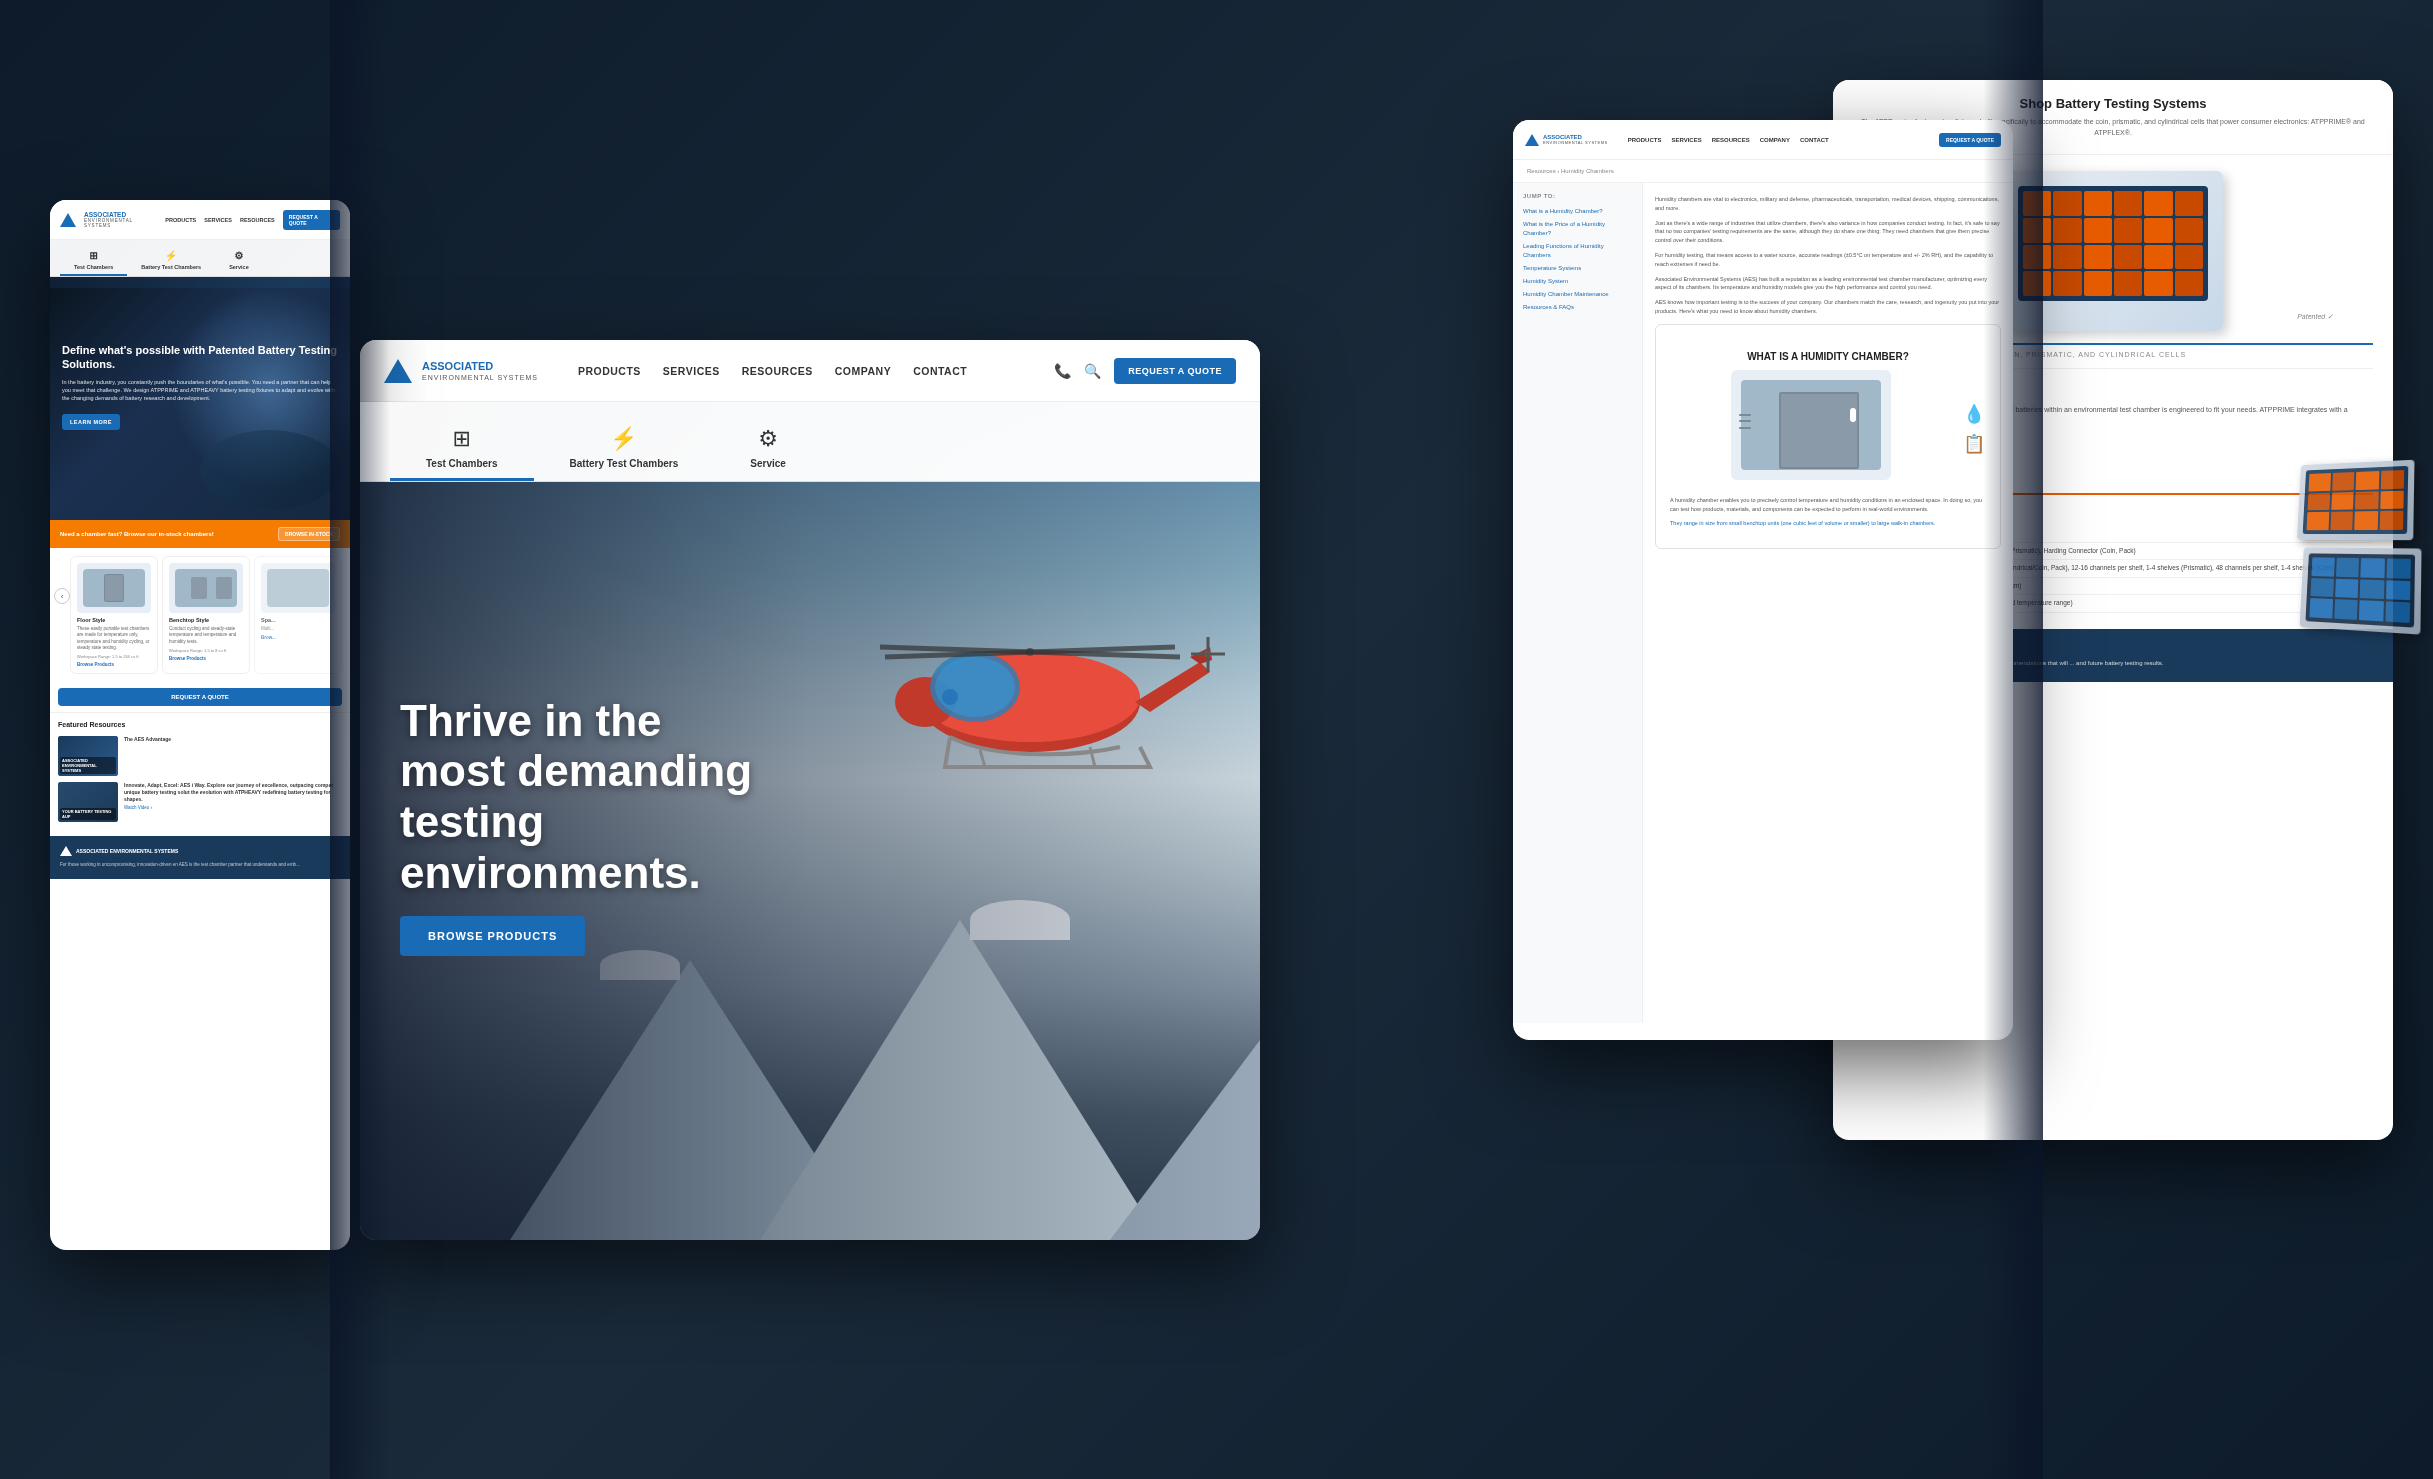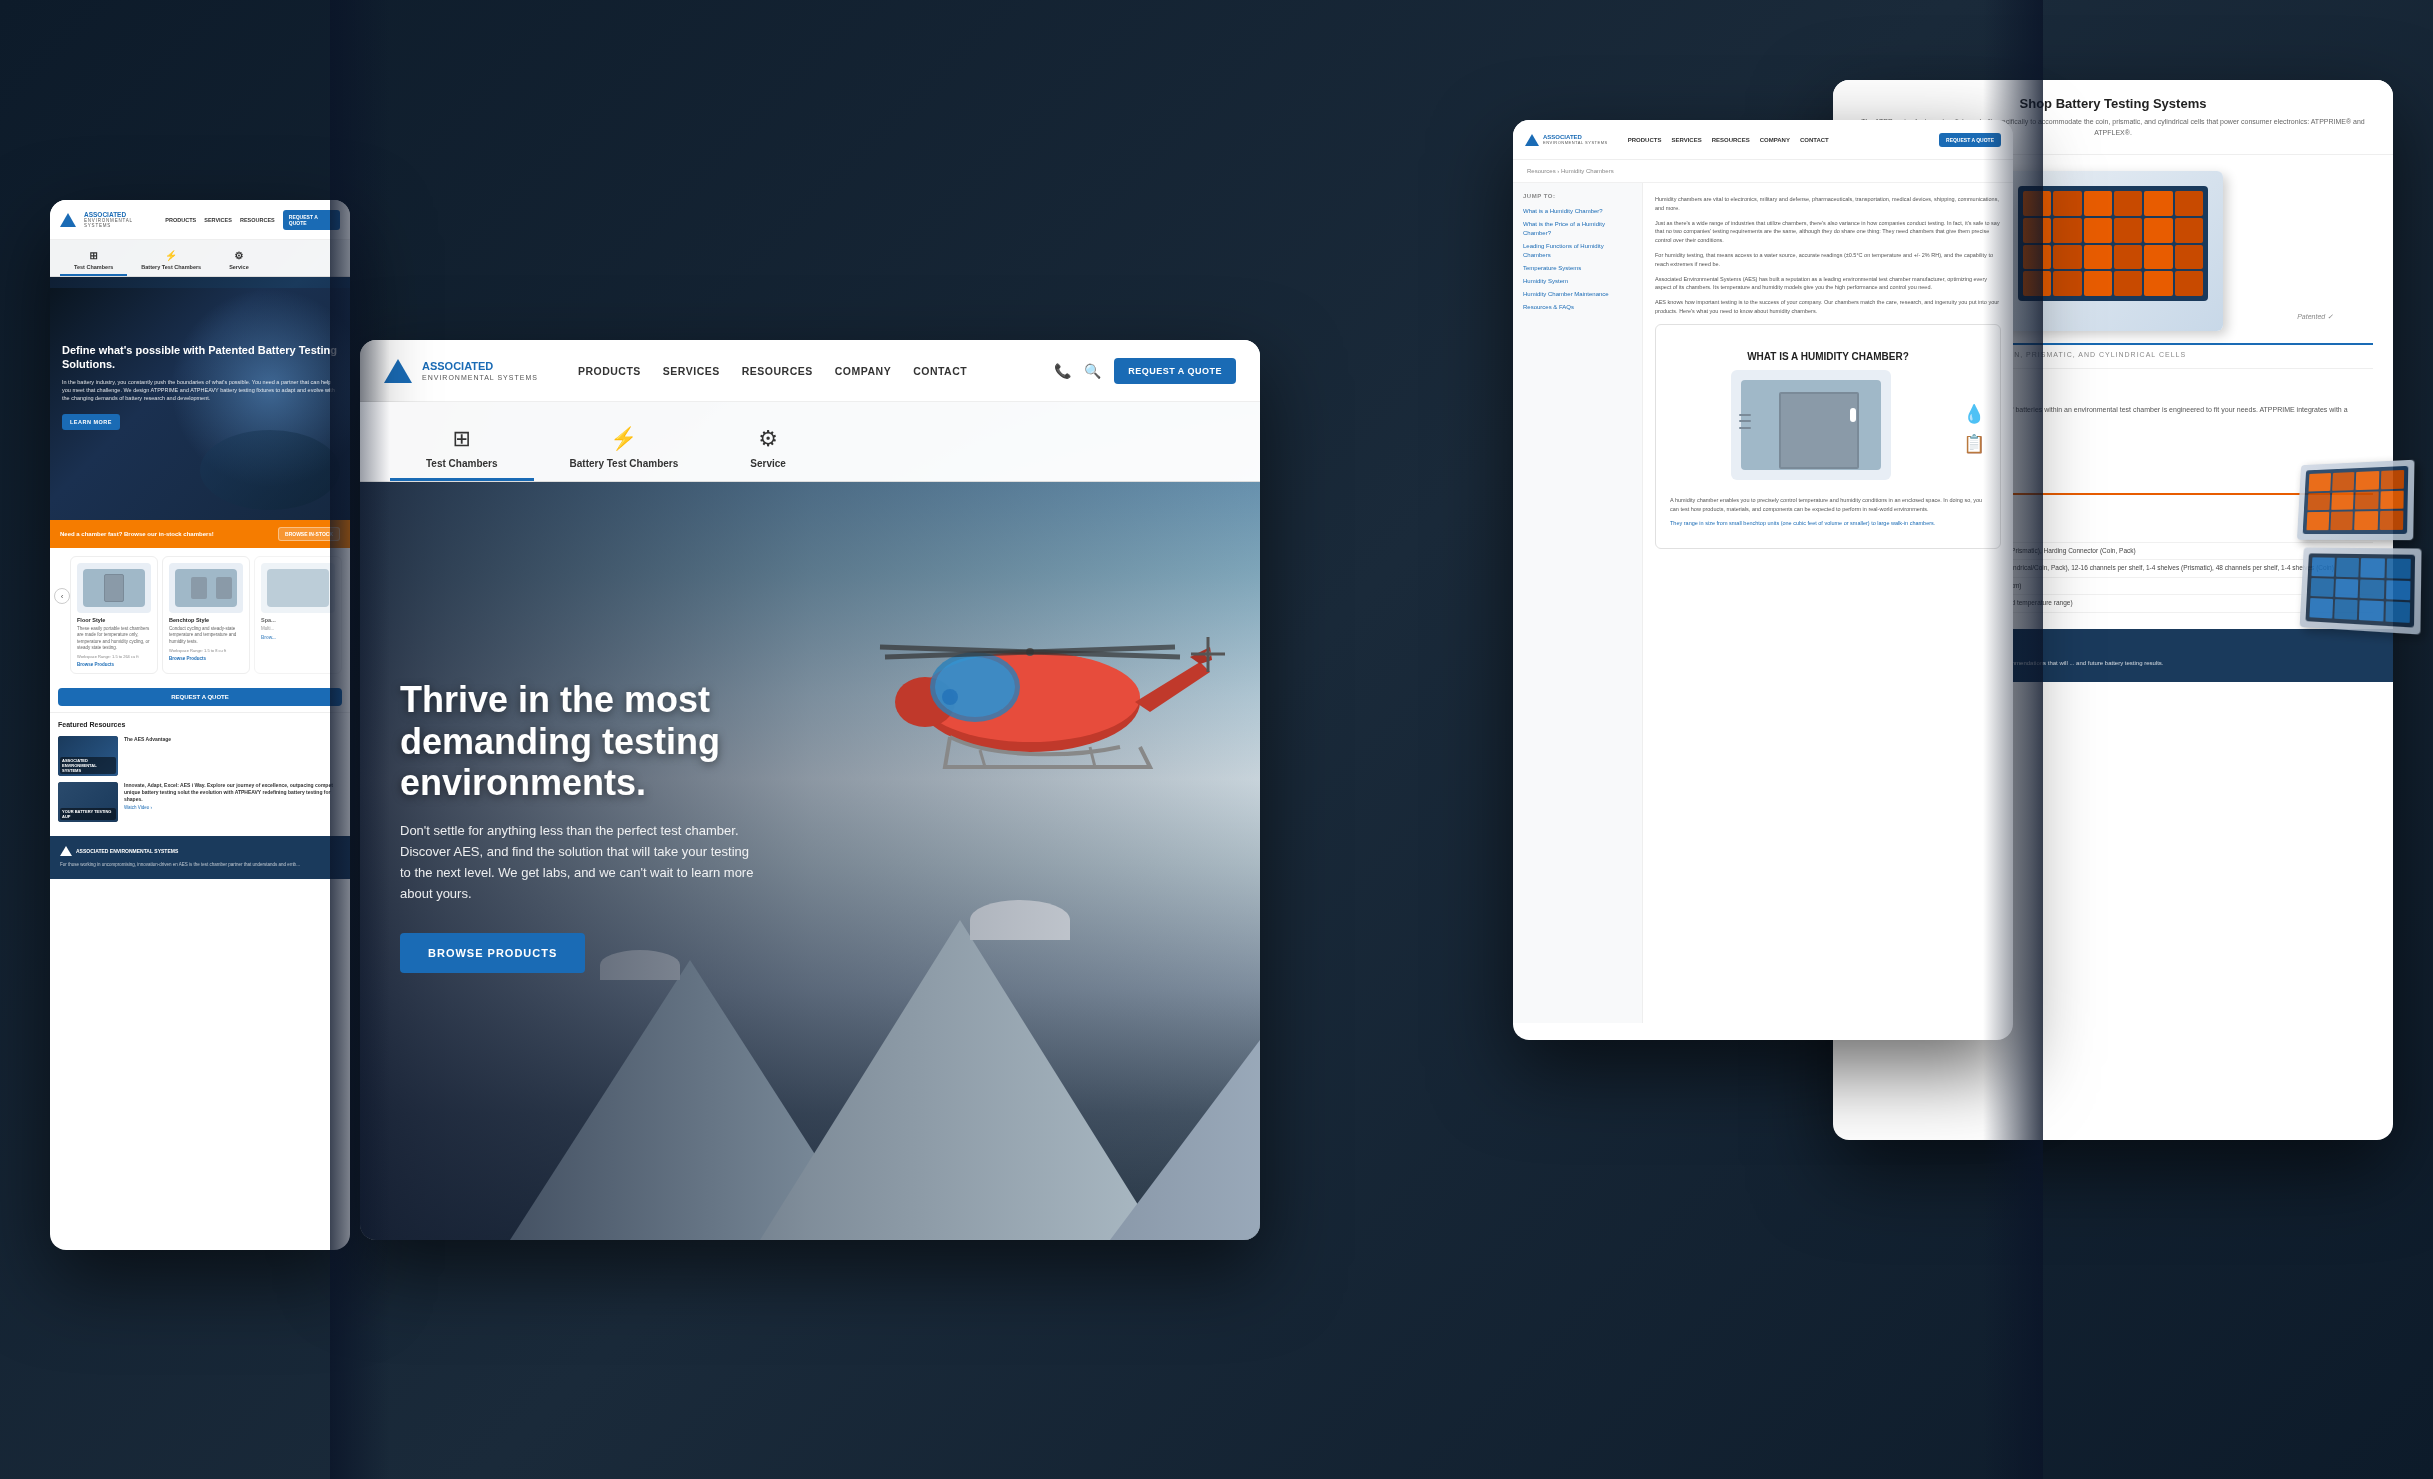"Thrive in the most demanding" .hero-title { font-size: 36px -> 44px }
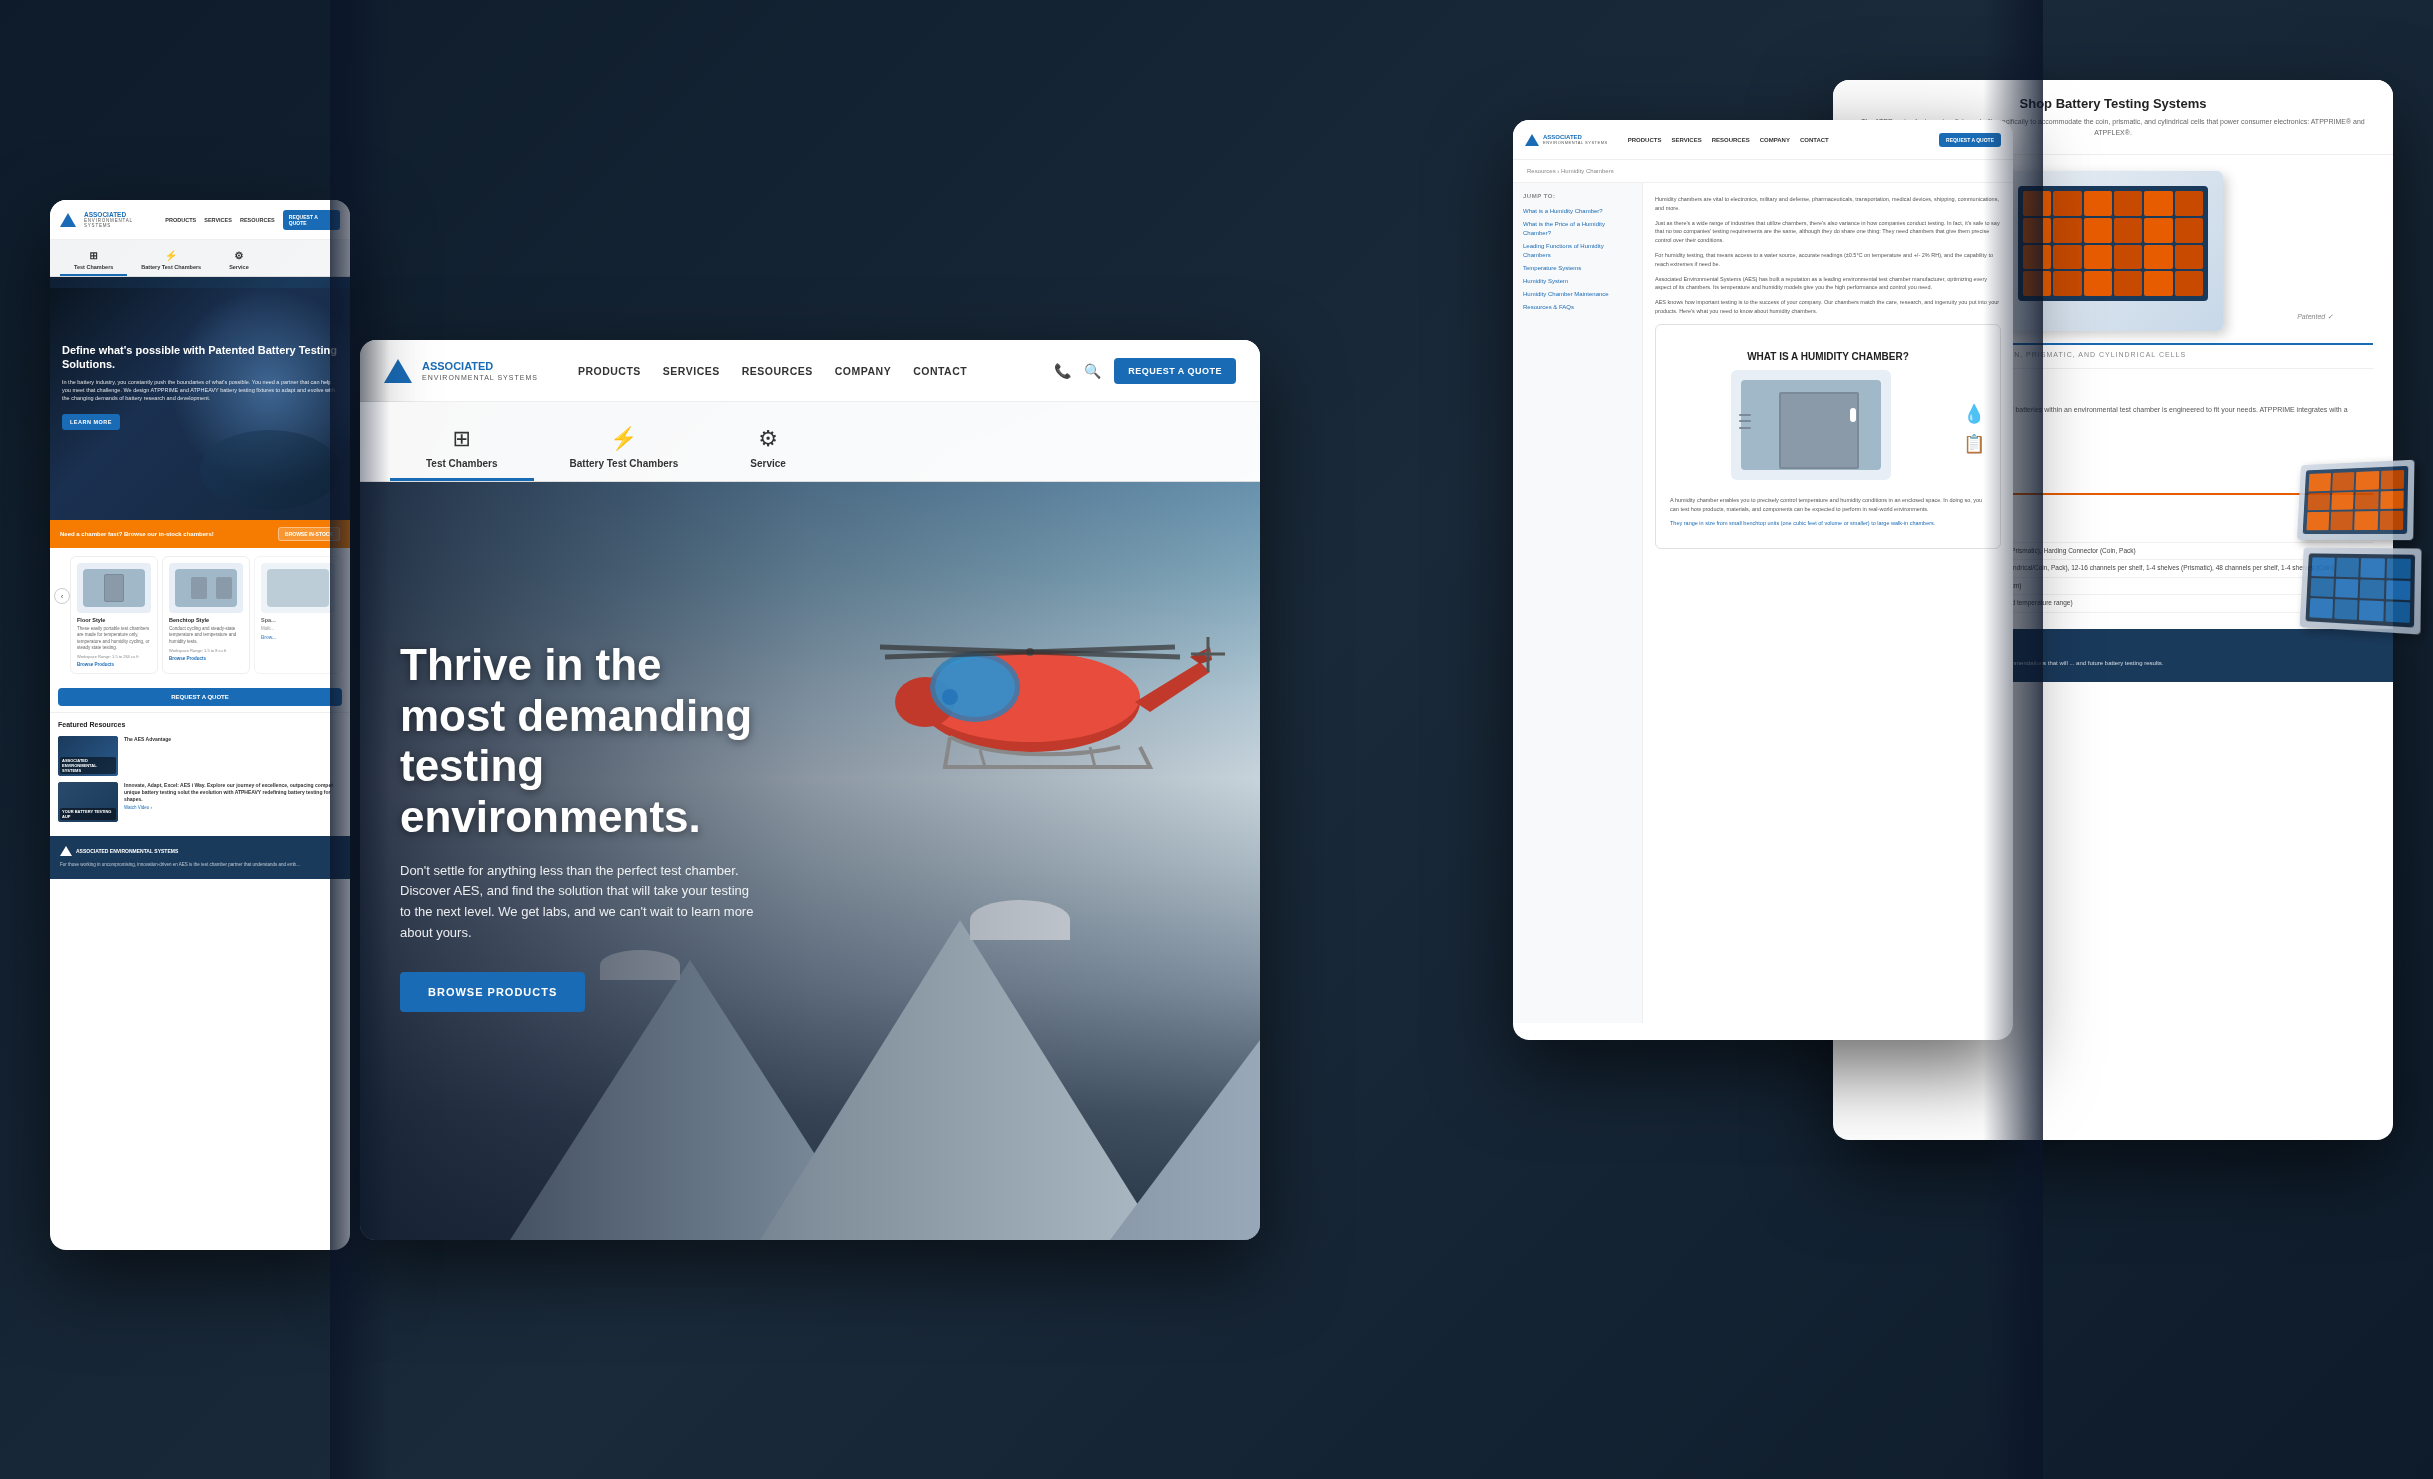"Don't settle for anything less" p.hero-desc { html: <p>Don't settle for anything less than the perfect test chamber. Discover AES, and find the solution that will take your testing to the next level. We get labs, and we can't wait to learn more about yours.</p> -> none }
